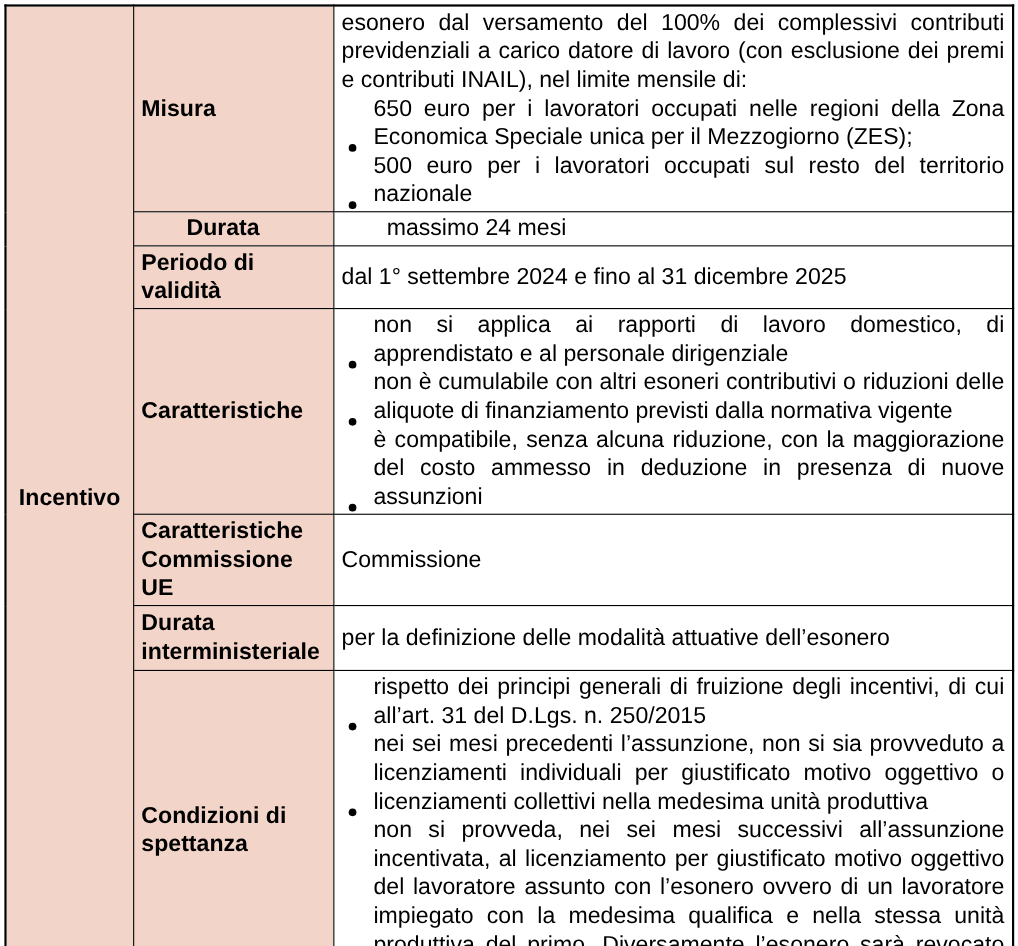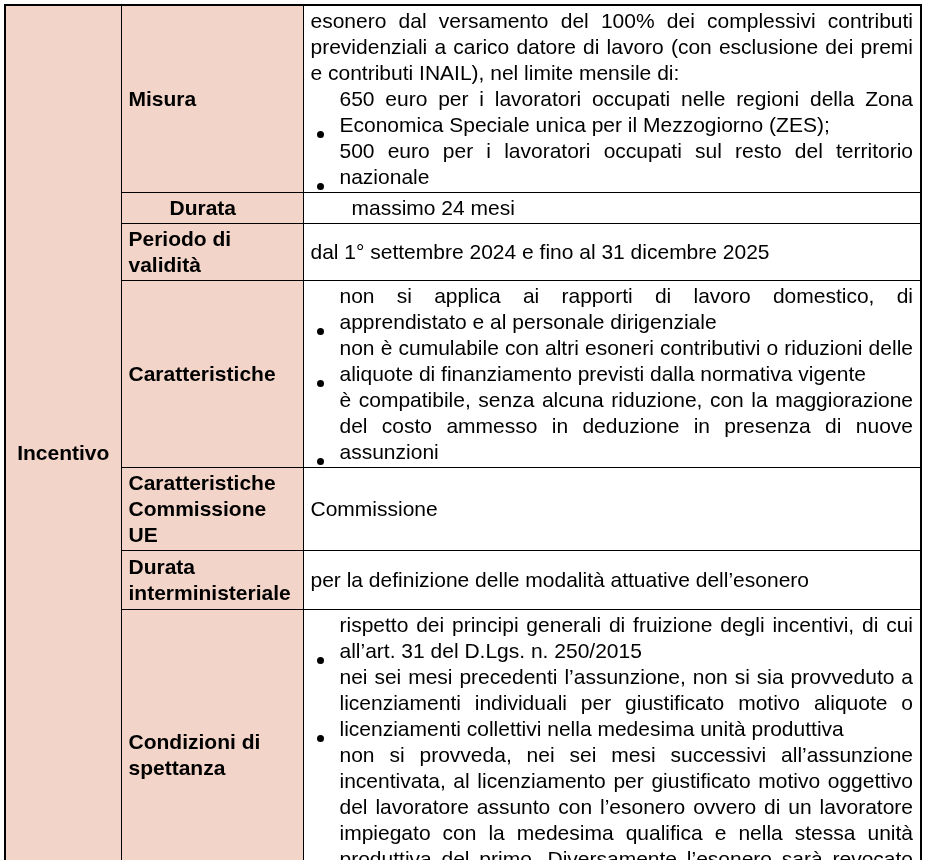"nei sei mesi precedenti l’assunzione," span.btext { text: aliquote -> oggettivo }
